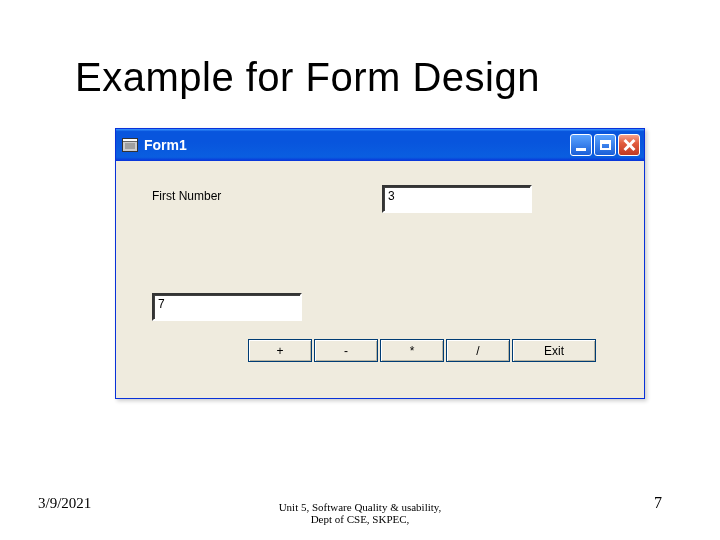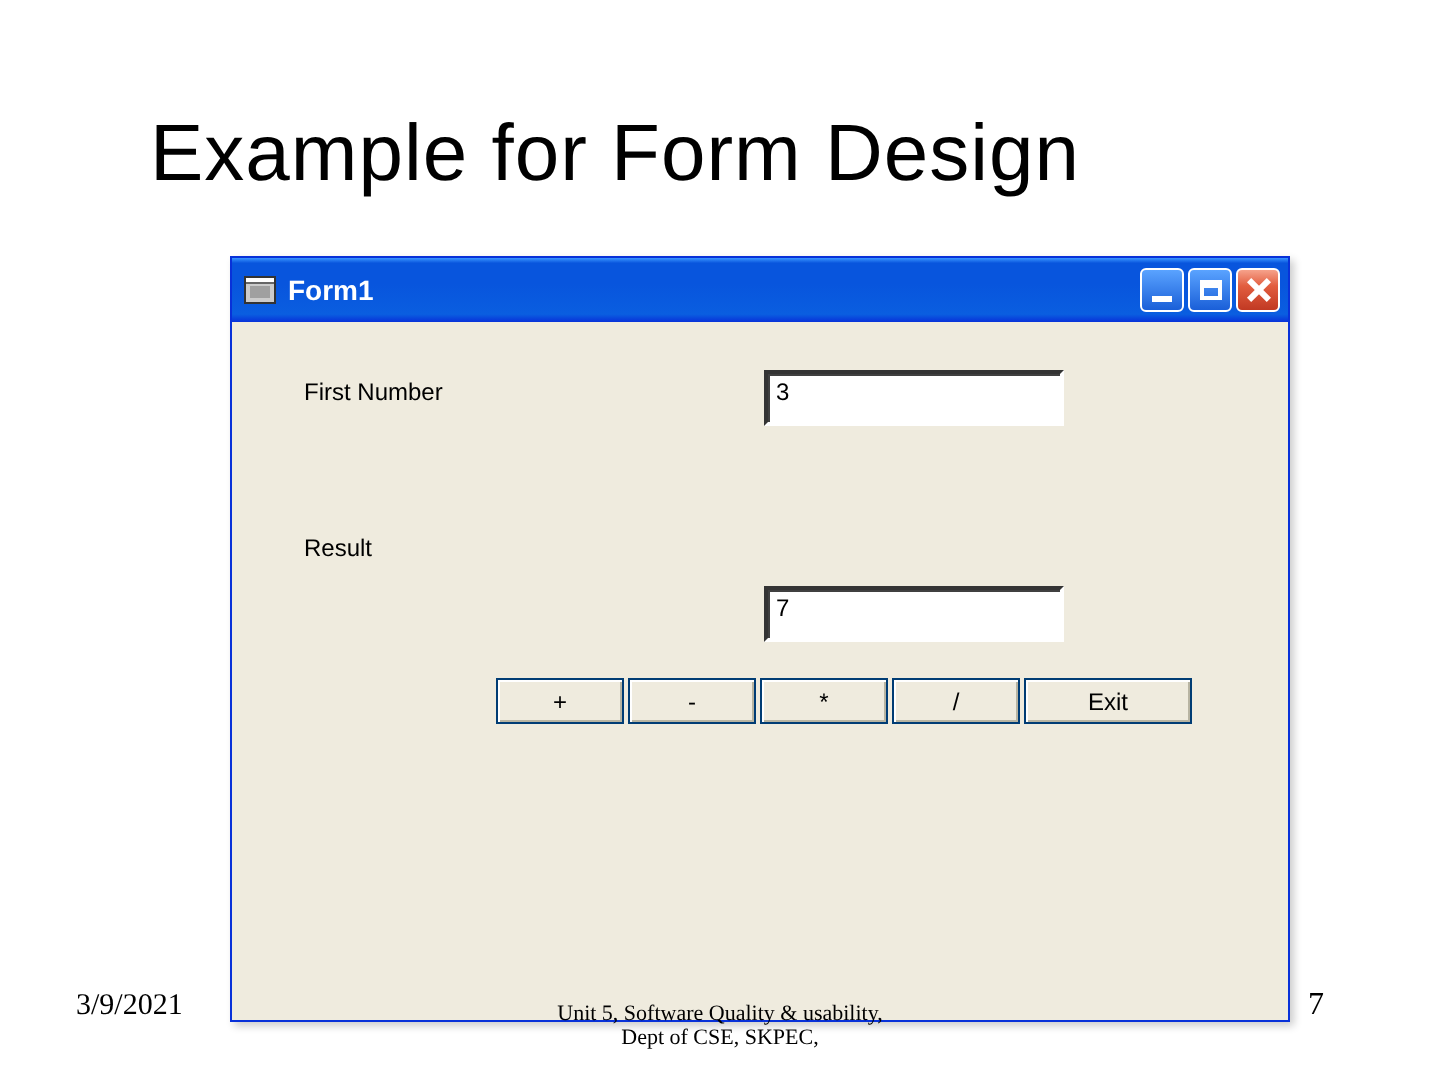"Form1" .window { height: 383px -> 271px }
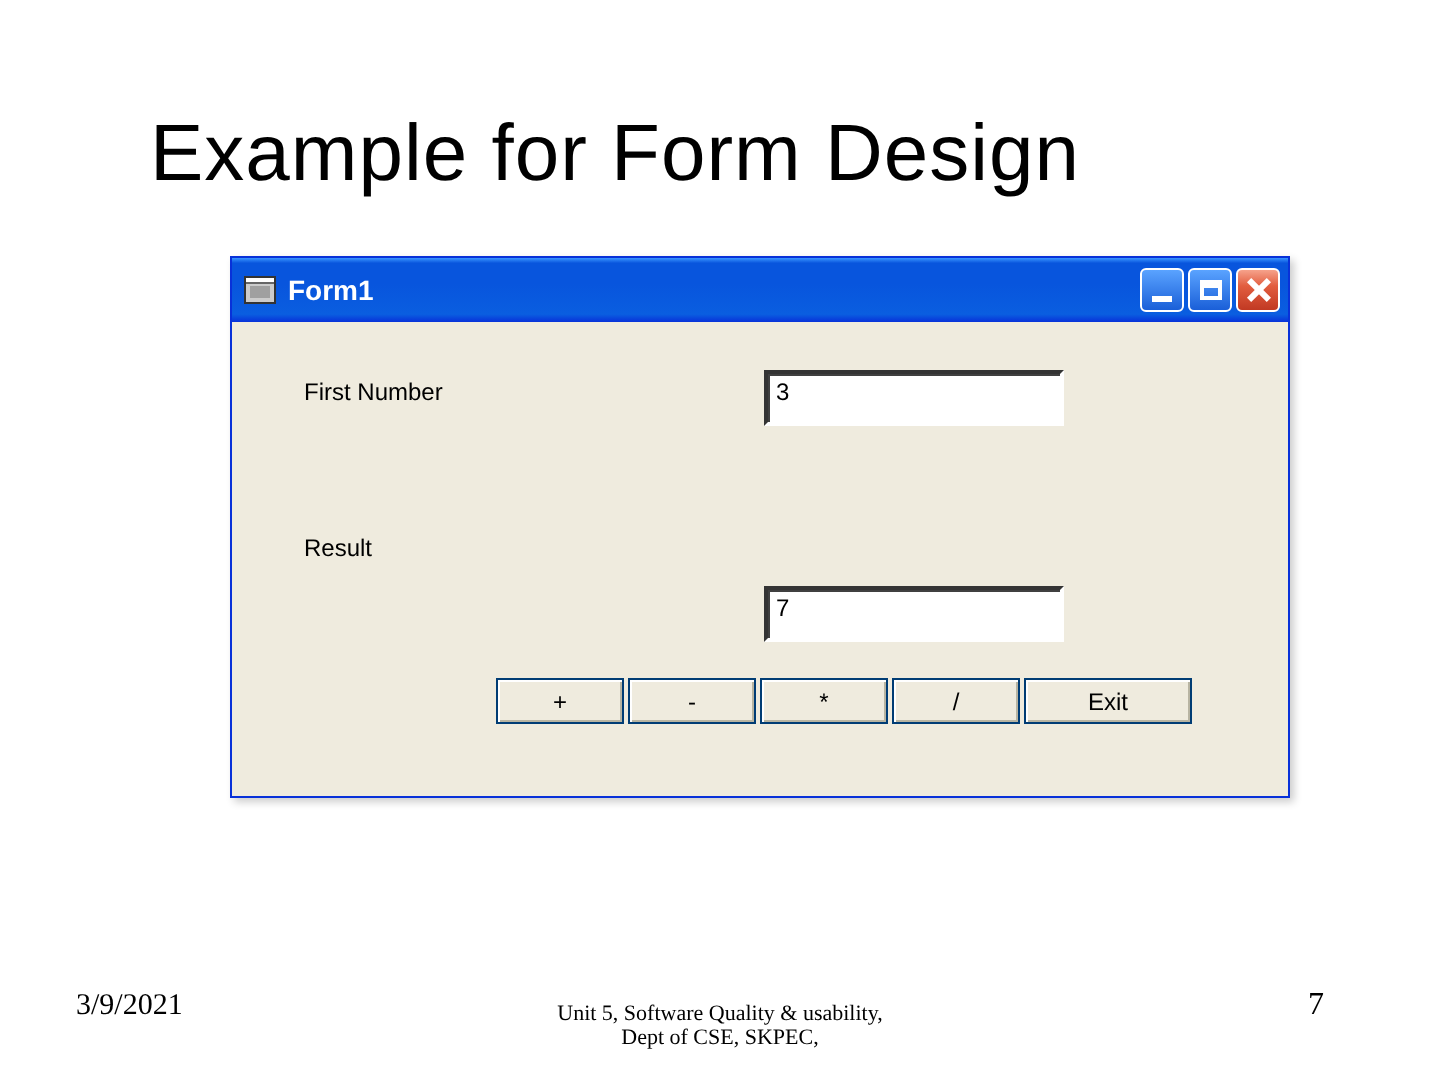"Result" div.label { html: <div>Result</div> -> none }
